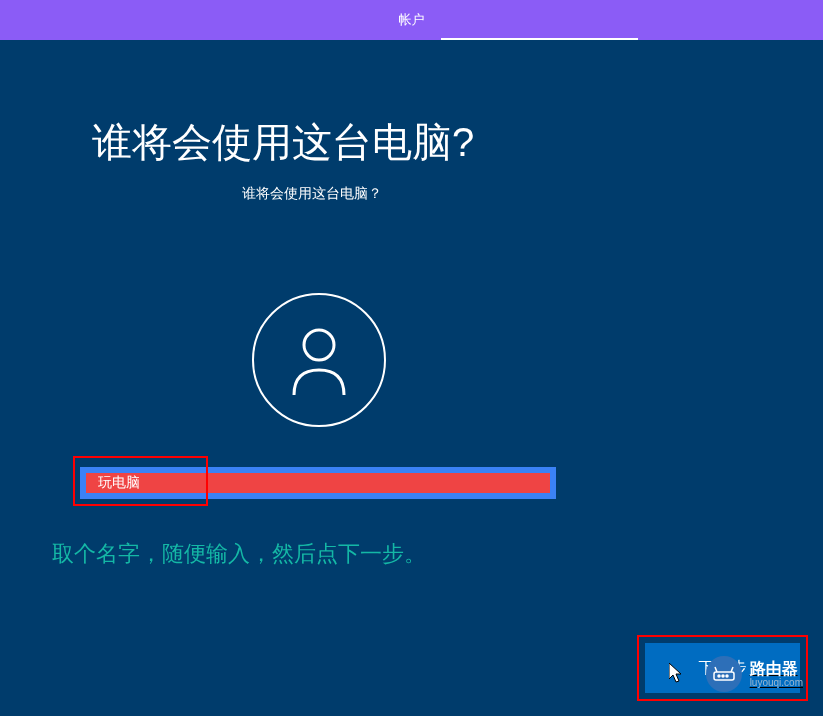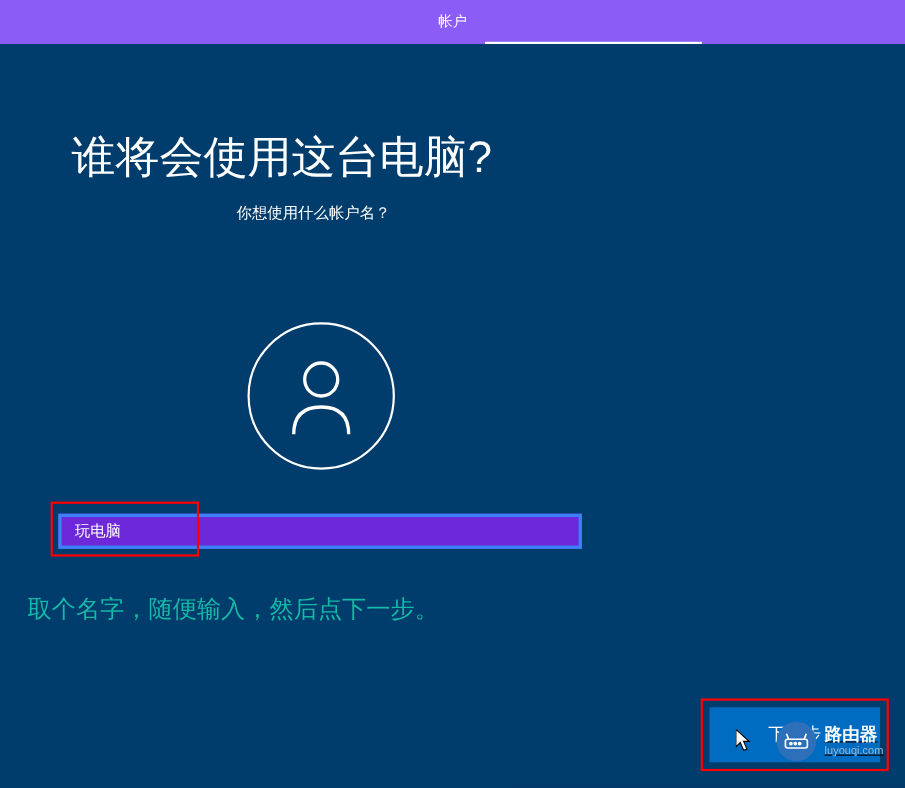"谁将会使用这台电脑?" .main-content { padding-left: 65px -> 92px }
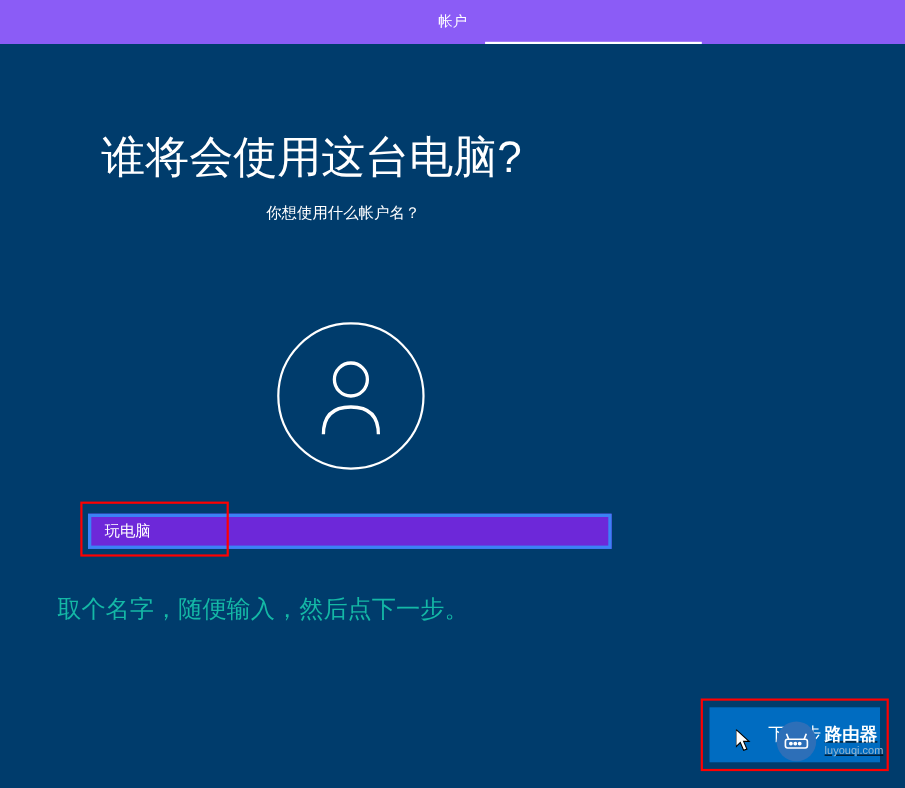"你想使用什么帐户名？" p.subtitle { text: 你想使用什么帐户名 -> 谁将会使用这台电脑 }
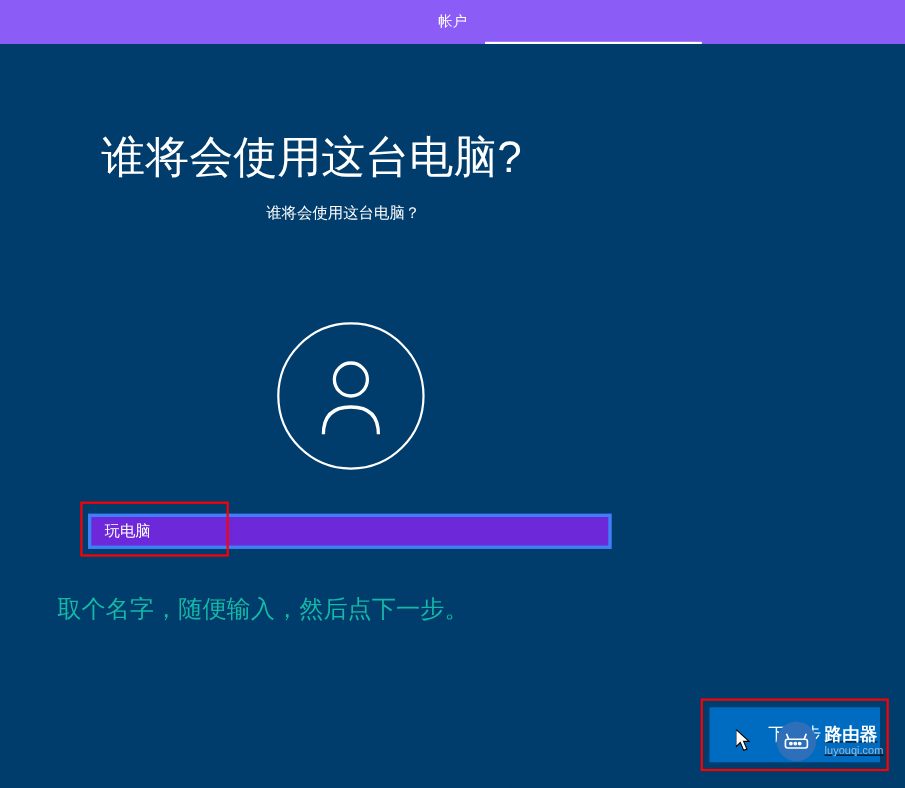"玩电脑" .username-input { background: #6d28d9 -> #ef4444; border: 3px solid #3b82f6 -> 6px solid #3b82f6 }
